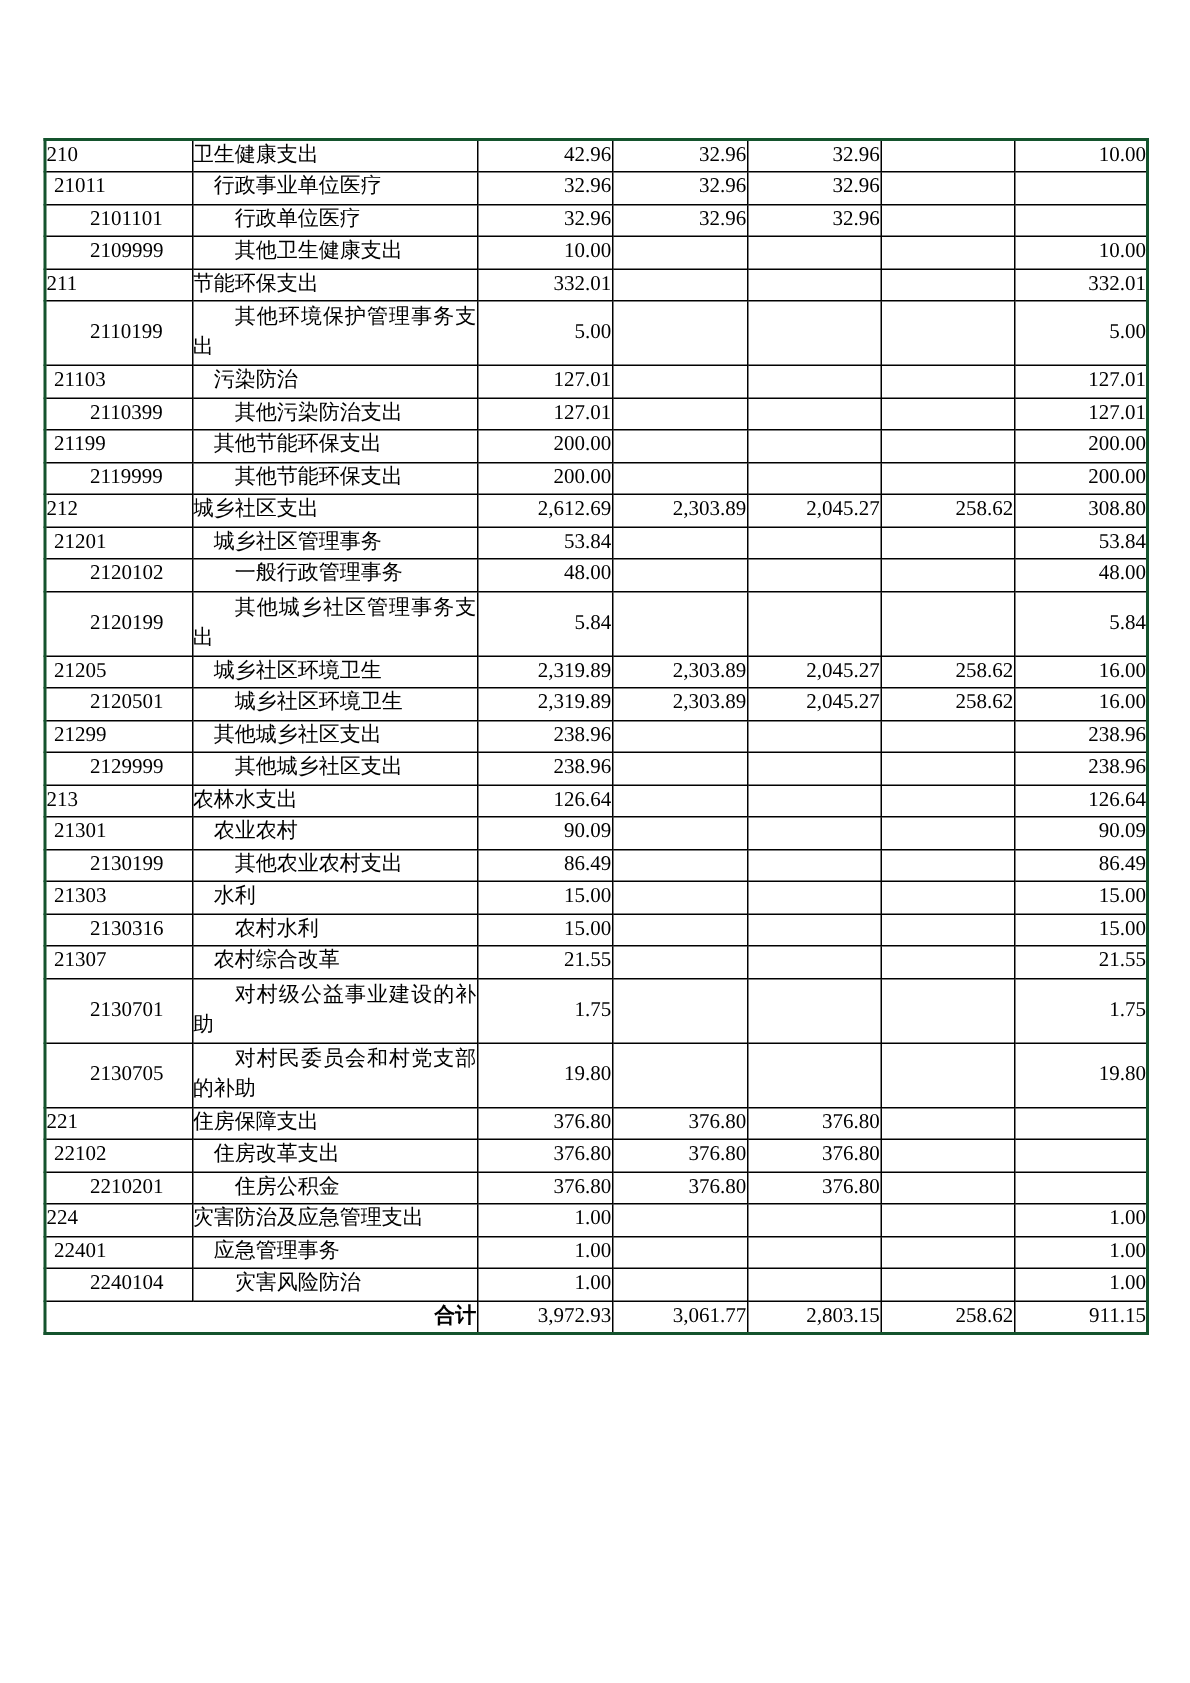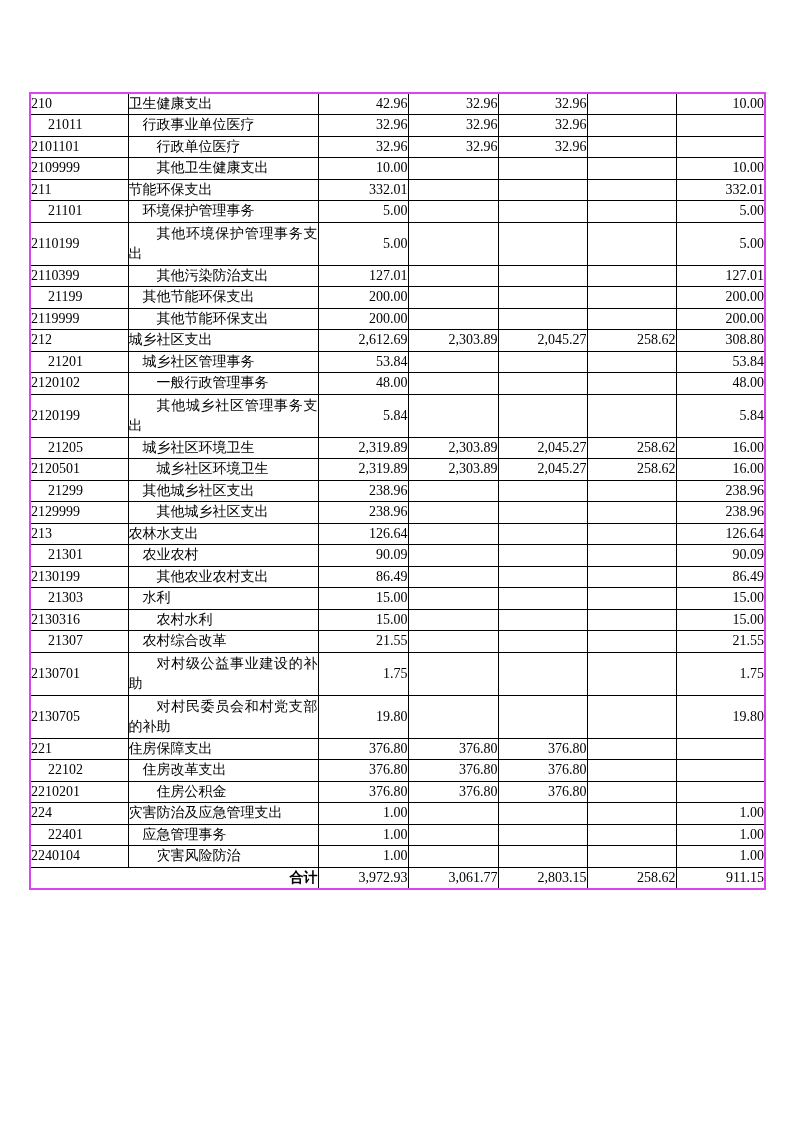"210" table.budget { border: 2px solid #d946ef -> 2px solid #14532d }
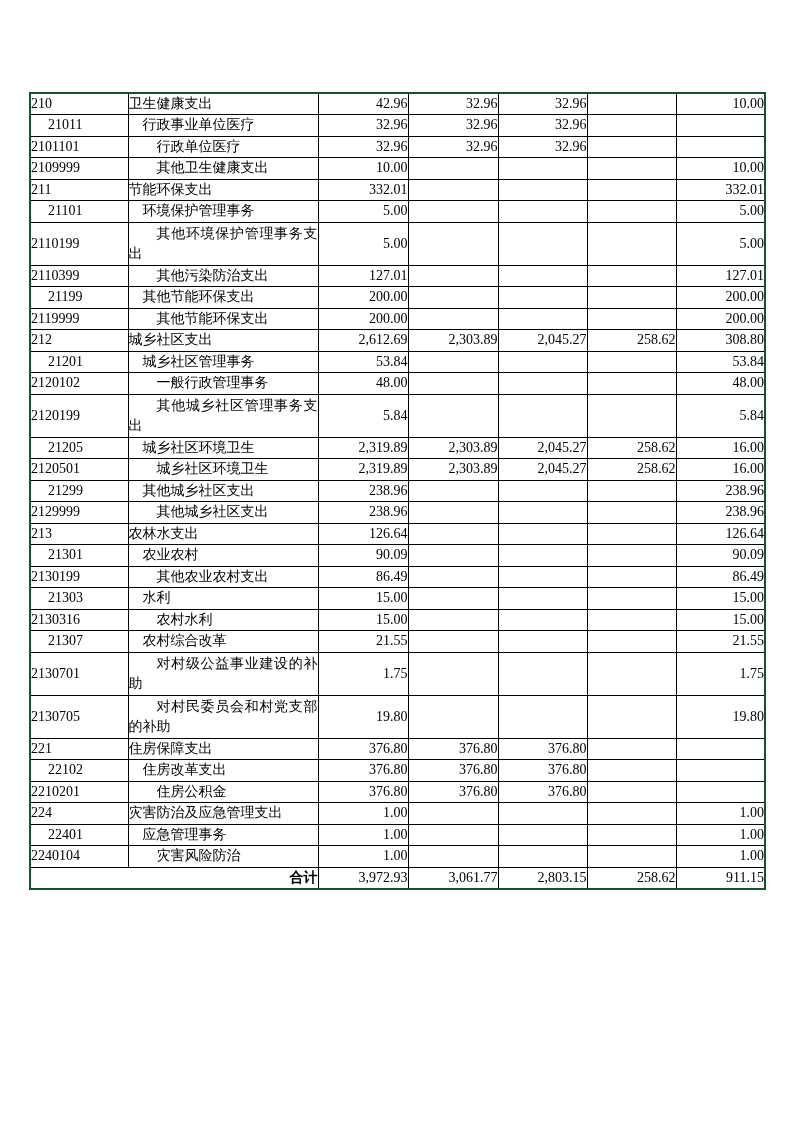"21011" td.code.l2 { padding-left: 17px -> 5px }
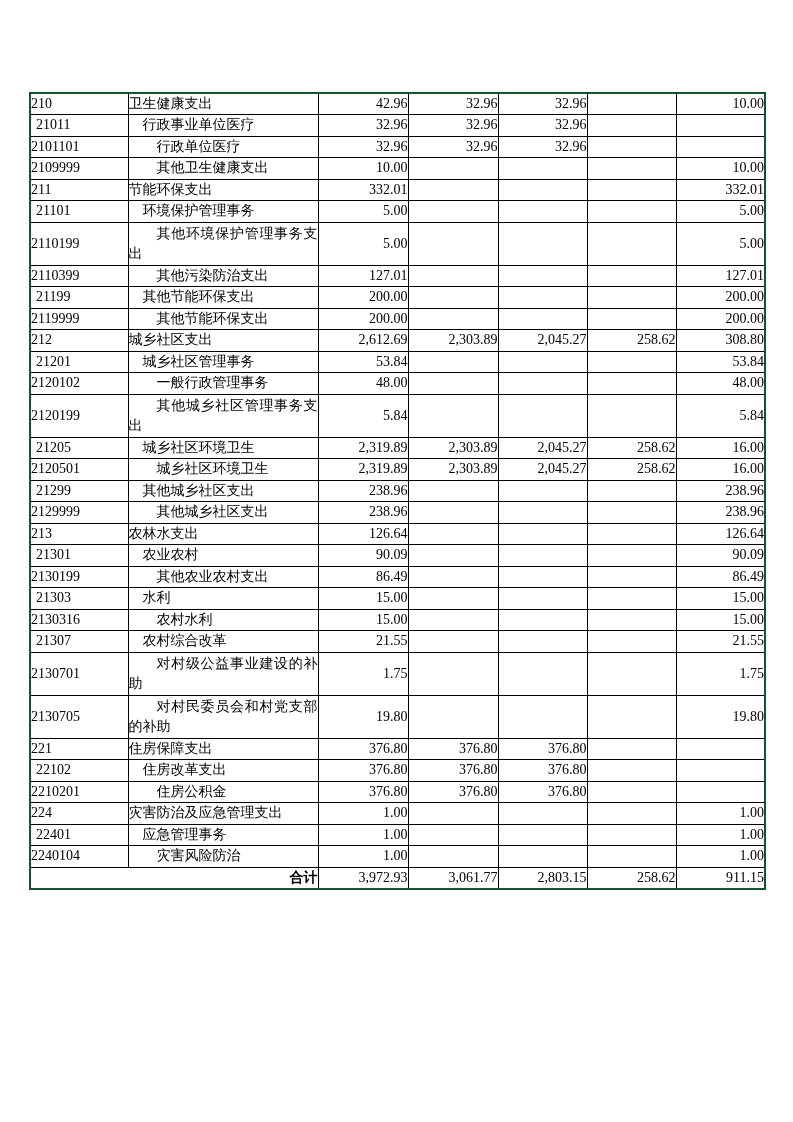"2101101" td.code.l3 { padding-left: none -> 29px }
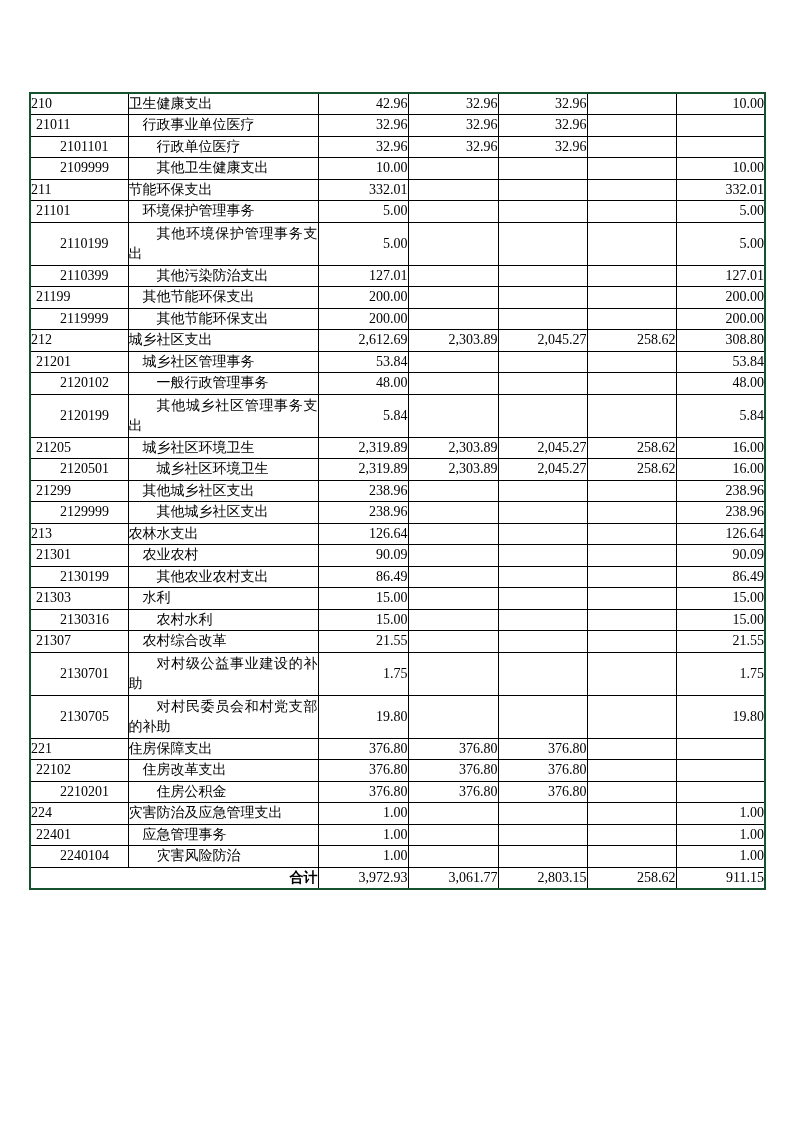"21101" tr.single { html: <tr> <td>21101</td> <td>环境保护管理事务</td> <td>5.00</td> <td></td> <td></td> <td></td> <td>5.00</td> </tr> -> none }
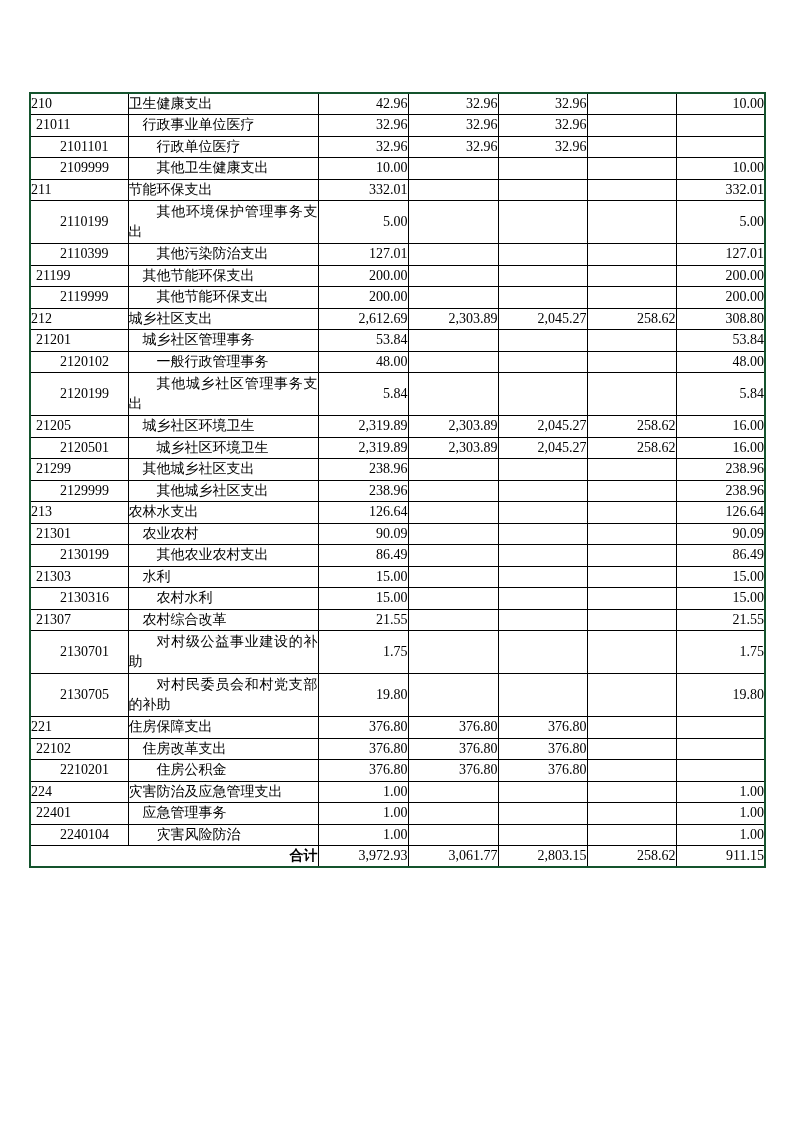"21103" tr.single { html: none -> <tr> <td>21103</td> <td>污染防治</td> <td>127.01</td> <td></td> <td></td> <td></td> <td>127.01</td> </tr> }
